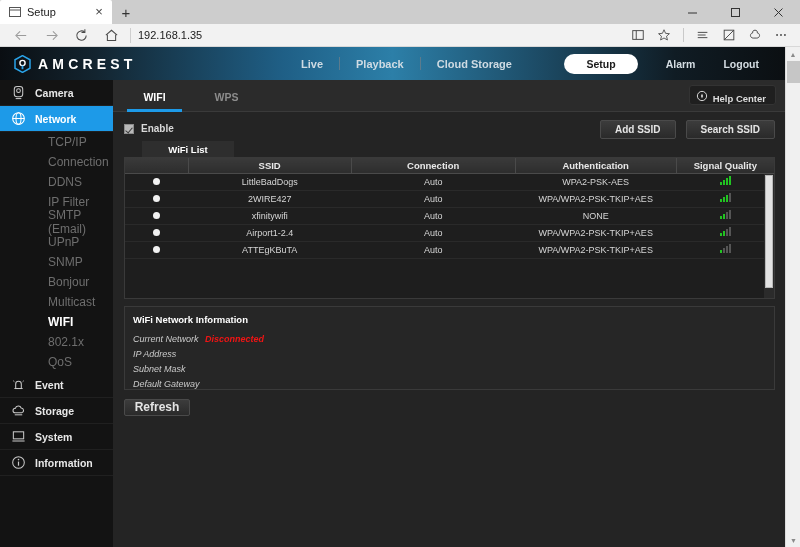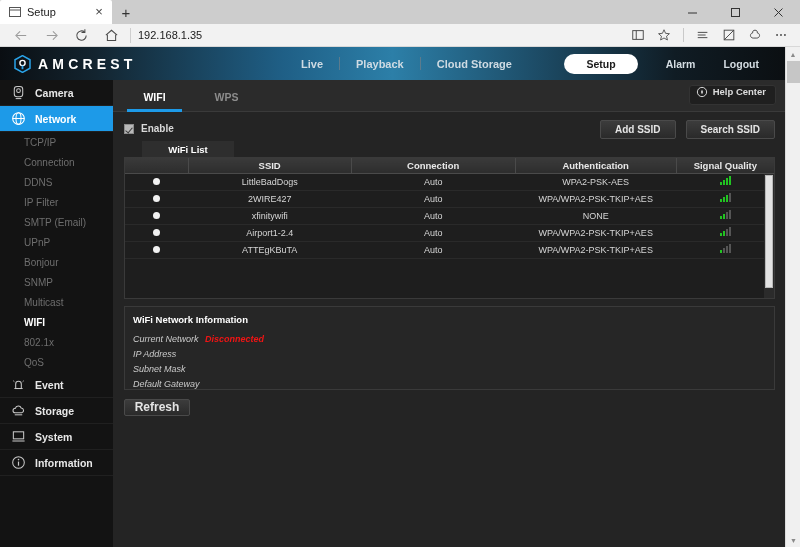"Help Center" .helpbtn { align-items: flex-start -> flex-end }
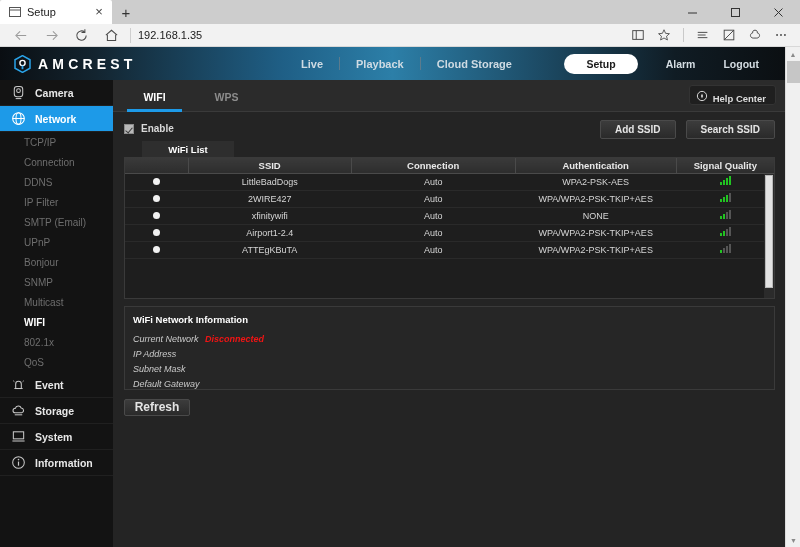"TCP/IP" .sb-sub { font-size: 10px -> 12px; margin-left: none -> 24px }
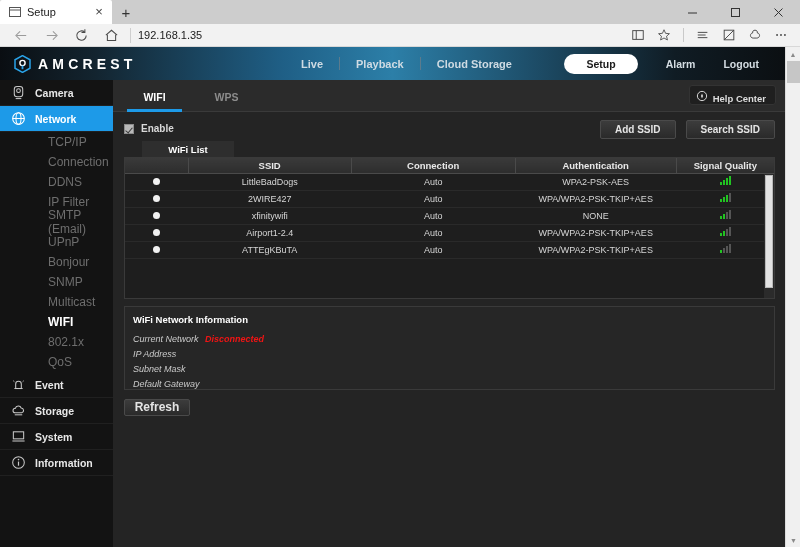"Bonjour" div.sb-sub { order: before "SNMP" -> after "SNMP" }
